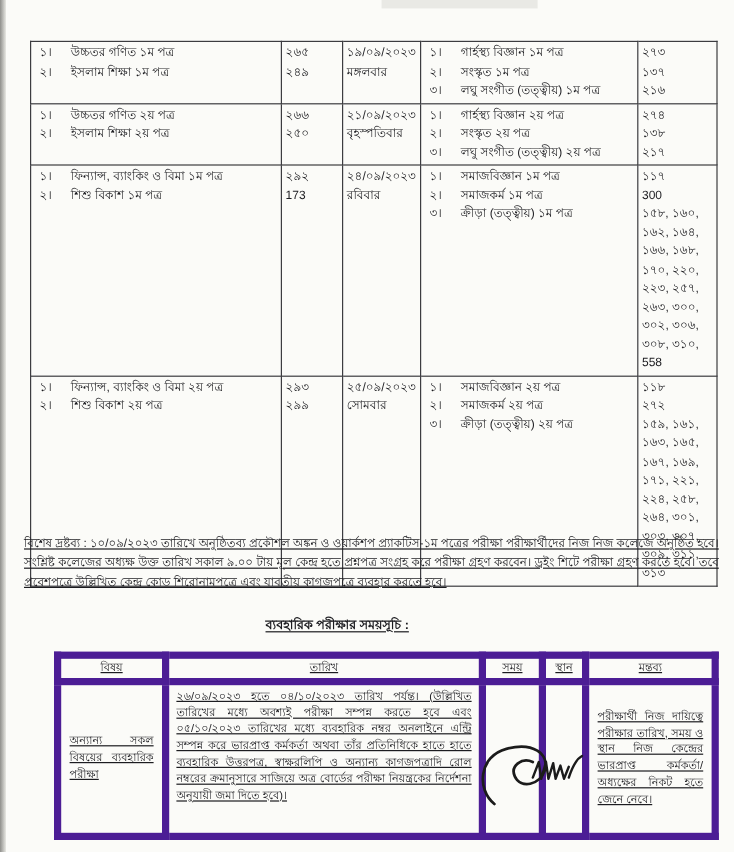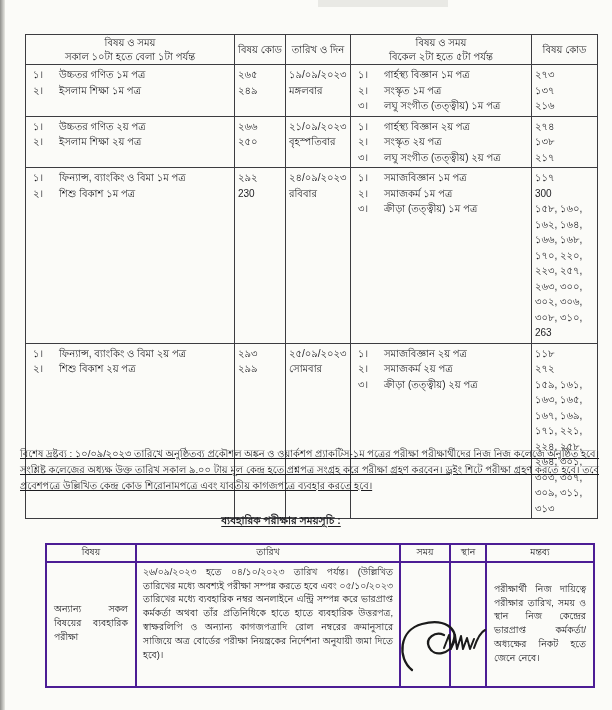"বিষয় ও সময়" tr.hdr { html: <tr> <td> <div>বিষয় ও সময়</div> <div>সকাল ১০টা হতে বেলা ১টা পর্যন্ত</div> </td> <td>বিষয় কোড</td> <td>তারিখ ও দিন</td> <td> <div>বিষয় ও সময়</div> <div>বিকেল ২টা হতে ৫টা পর্যন্ত</div> </td> <td>বিষয় কোড</td> </tr> -> none }
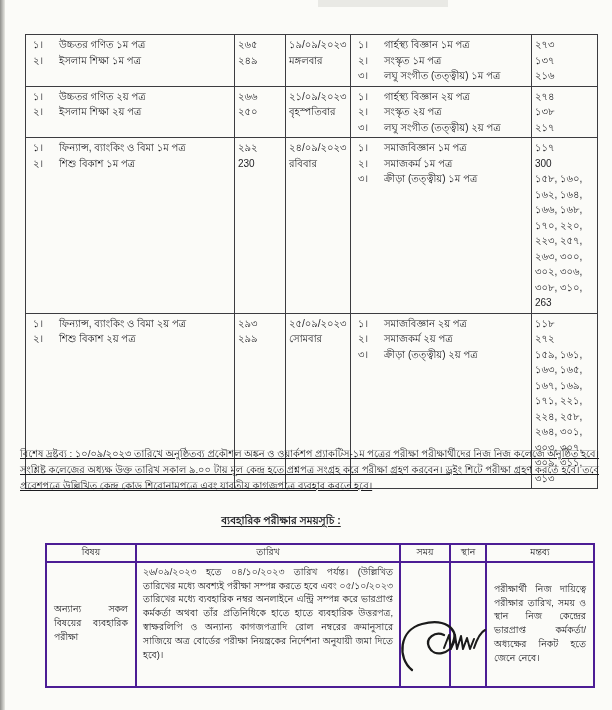"230" div.codeline { text: 230 -> 173 }
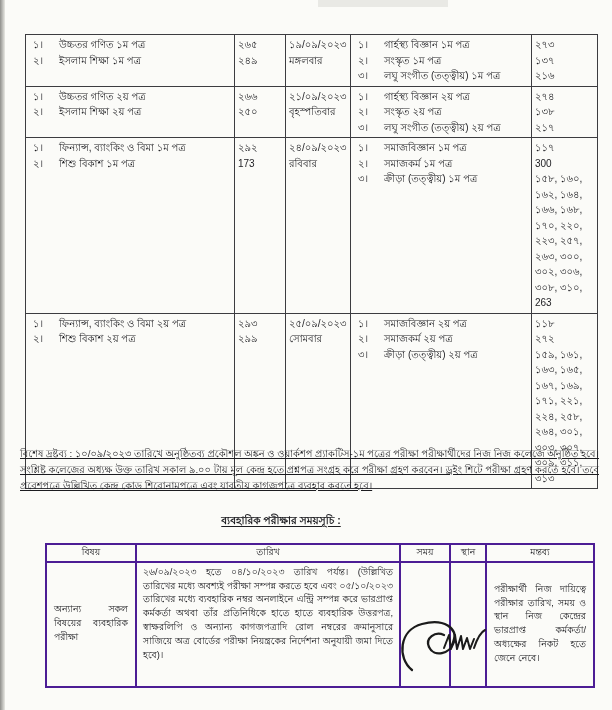"১৫৮, ১৬০, ১৬২, ১৬৪, ১৬৬," div.codelist { text: 263 -> 558 }
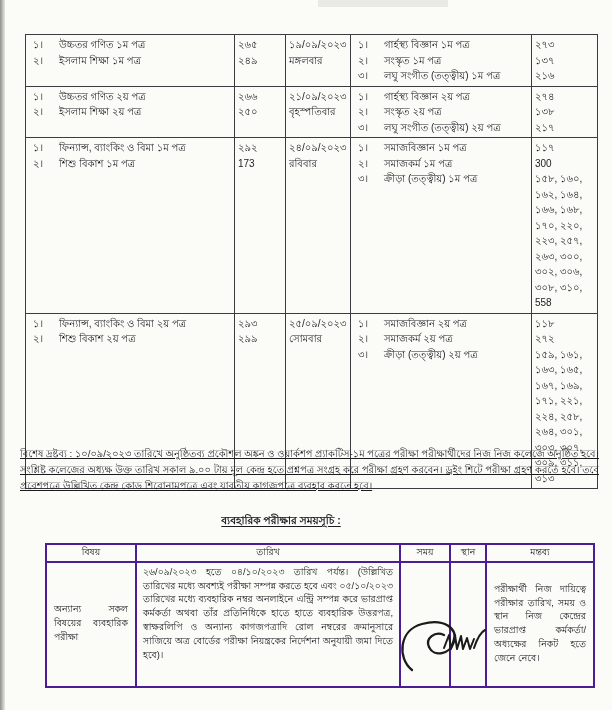"বিষয়" table.prac td { border: 2px solid #4c1d95 -> 6px solid #4c1d95; text-decoration: none -> underline }
